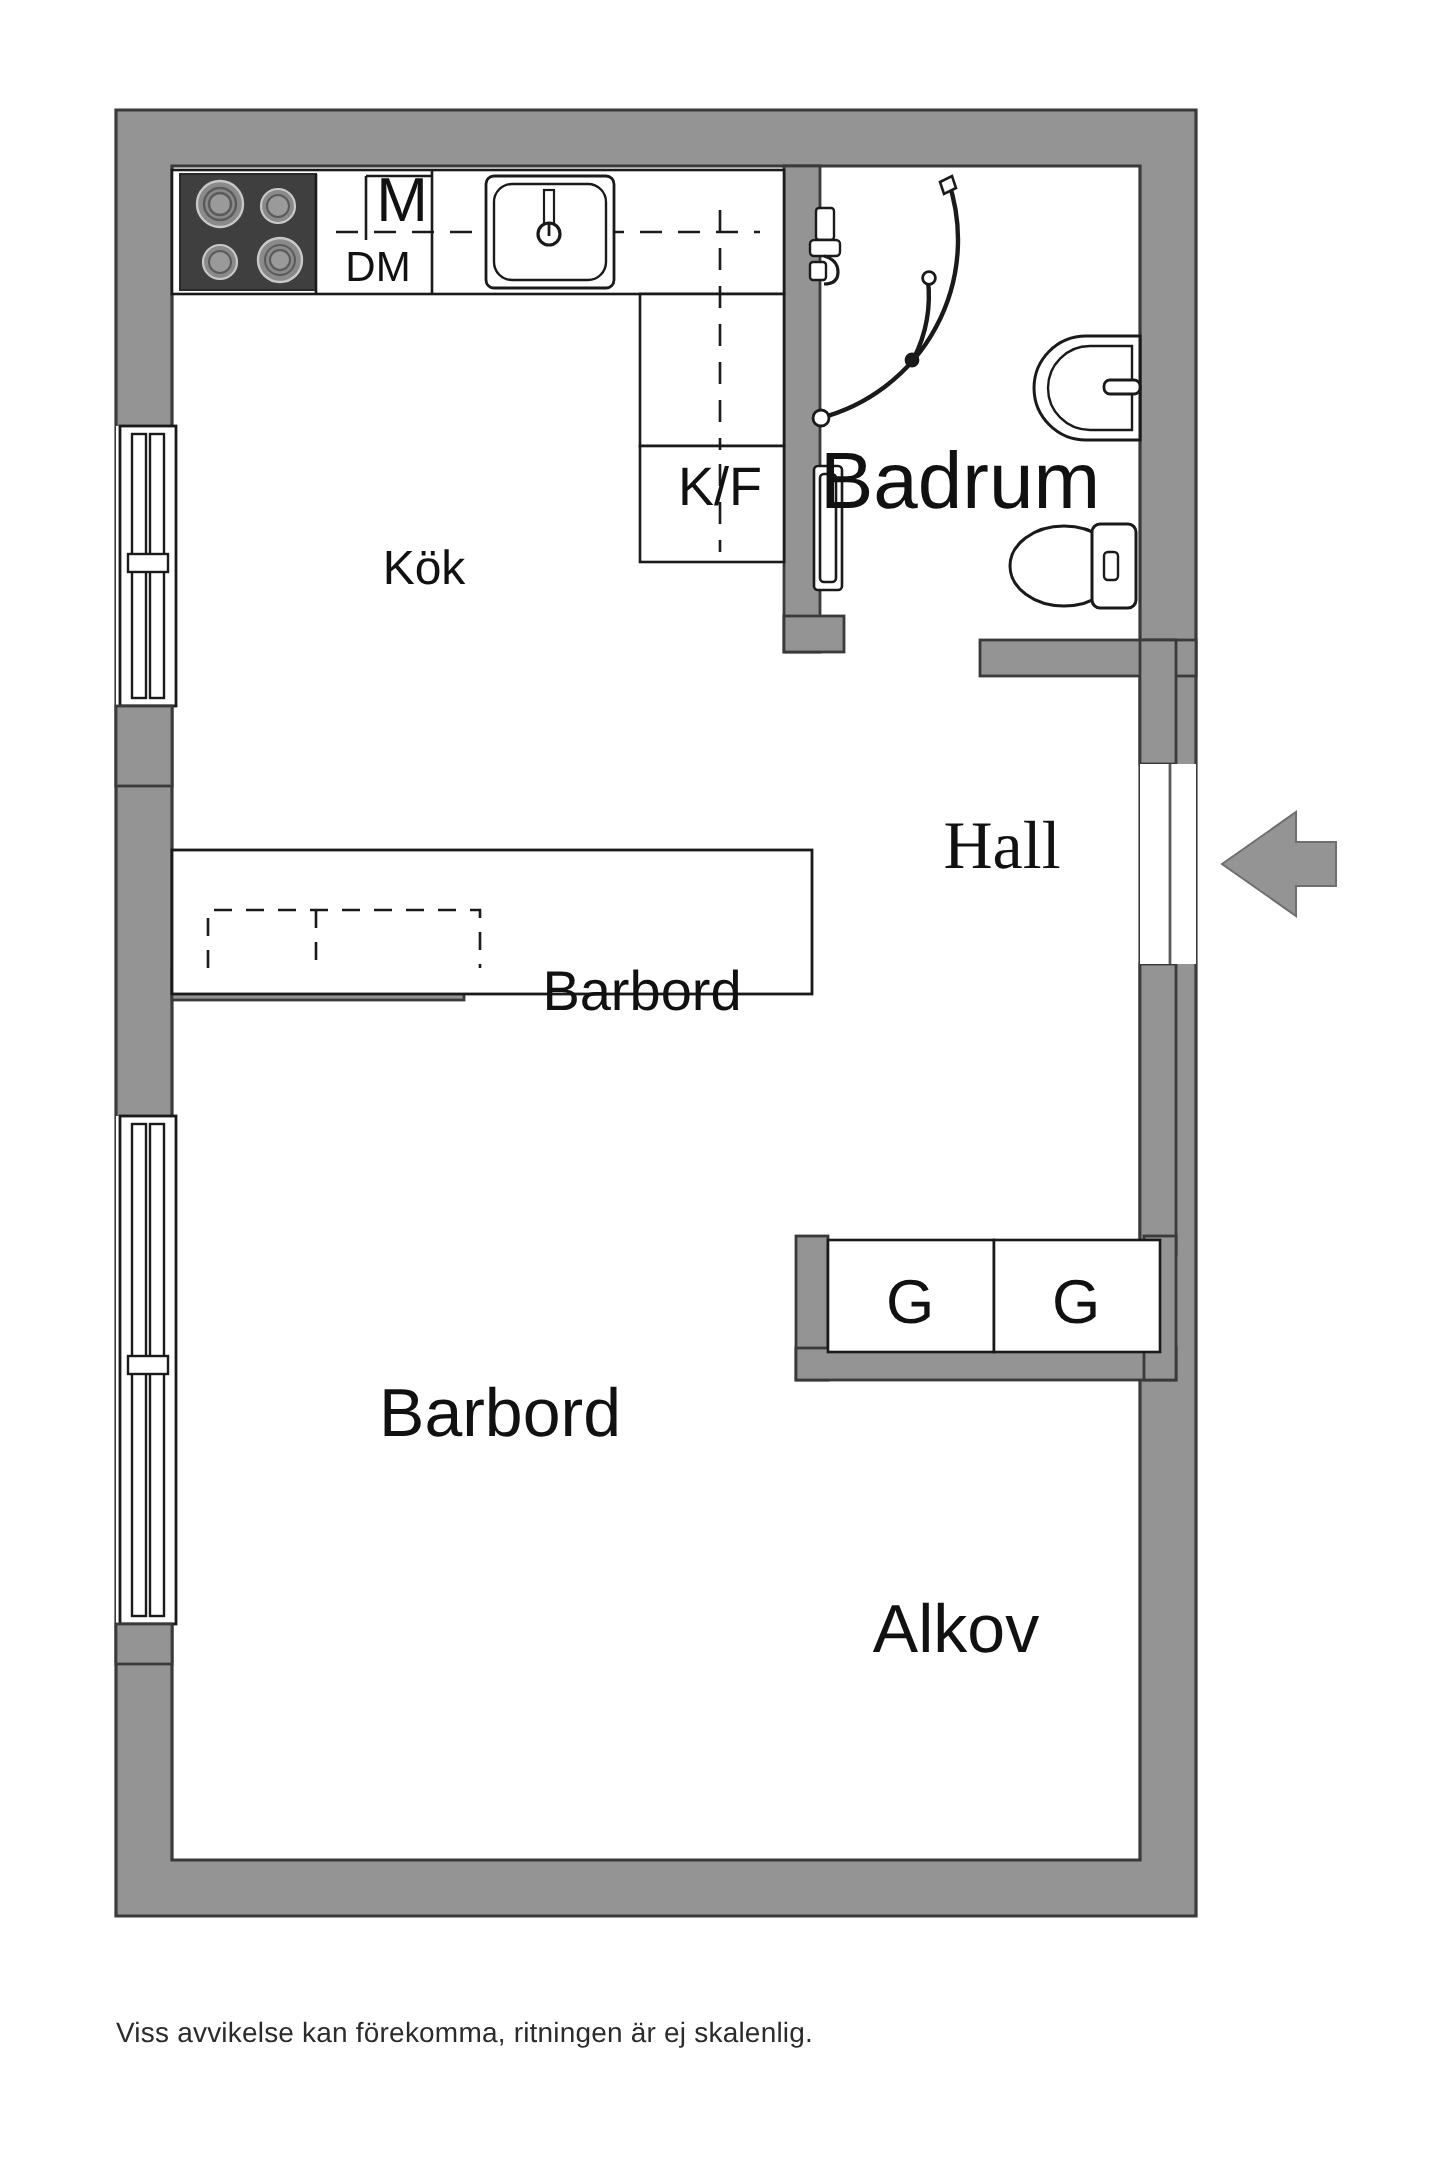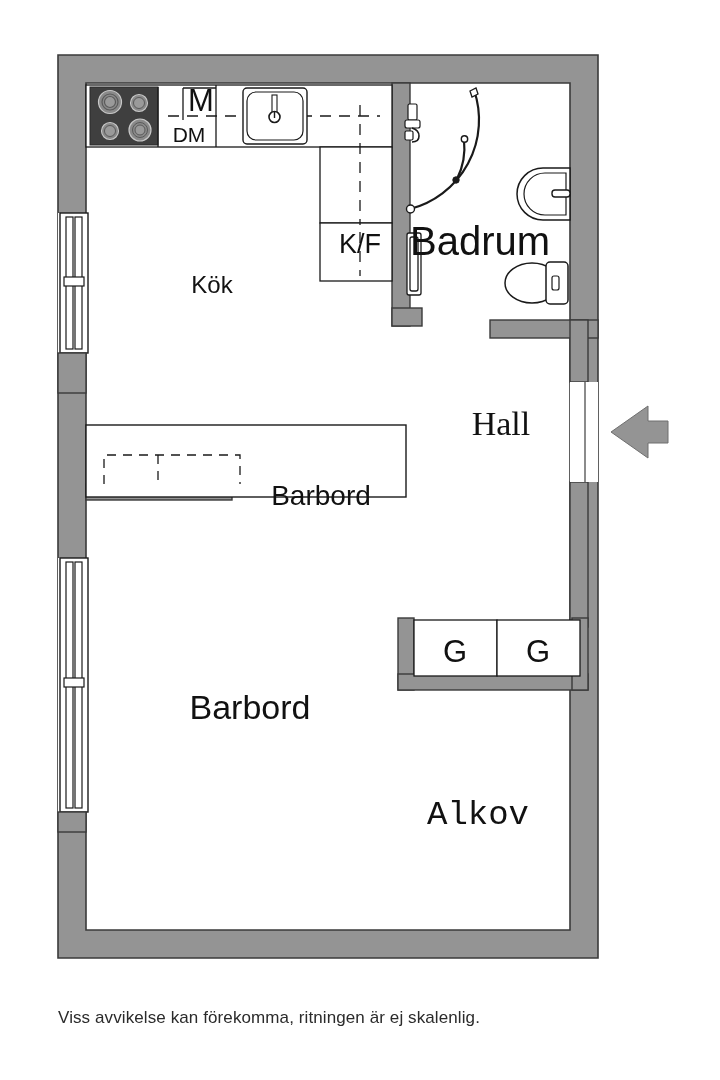"Alkov" div.rlabel { font-family: Liberation Mono, monospace -> none }
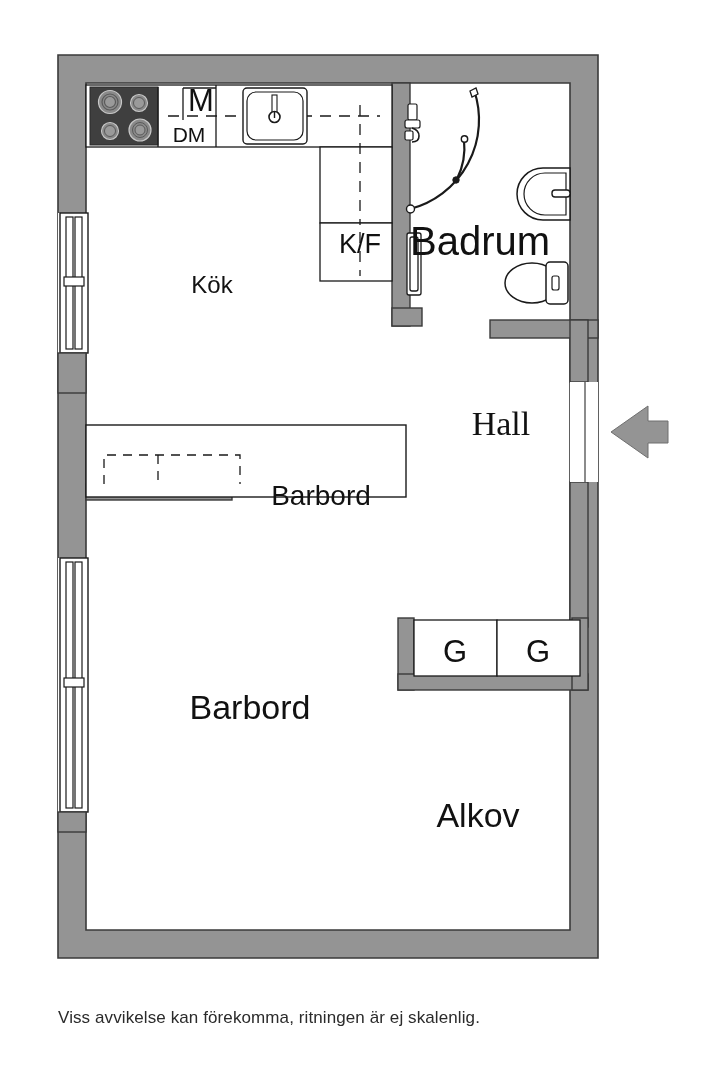"Viss avvikelse kan förekomma, ritningen" .caption { font-size: 17px -> 14px }
